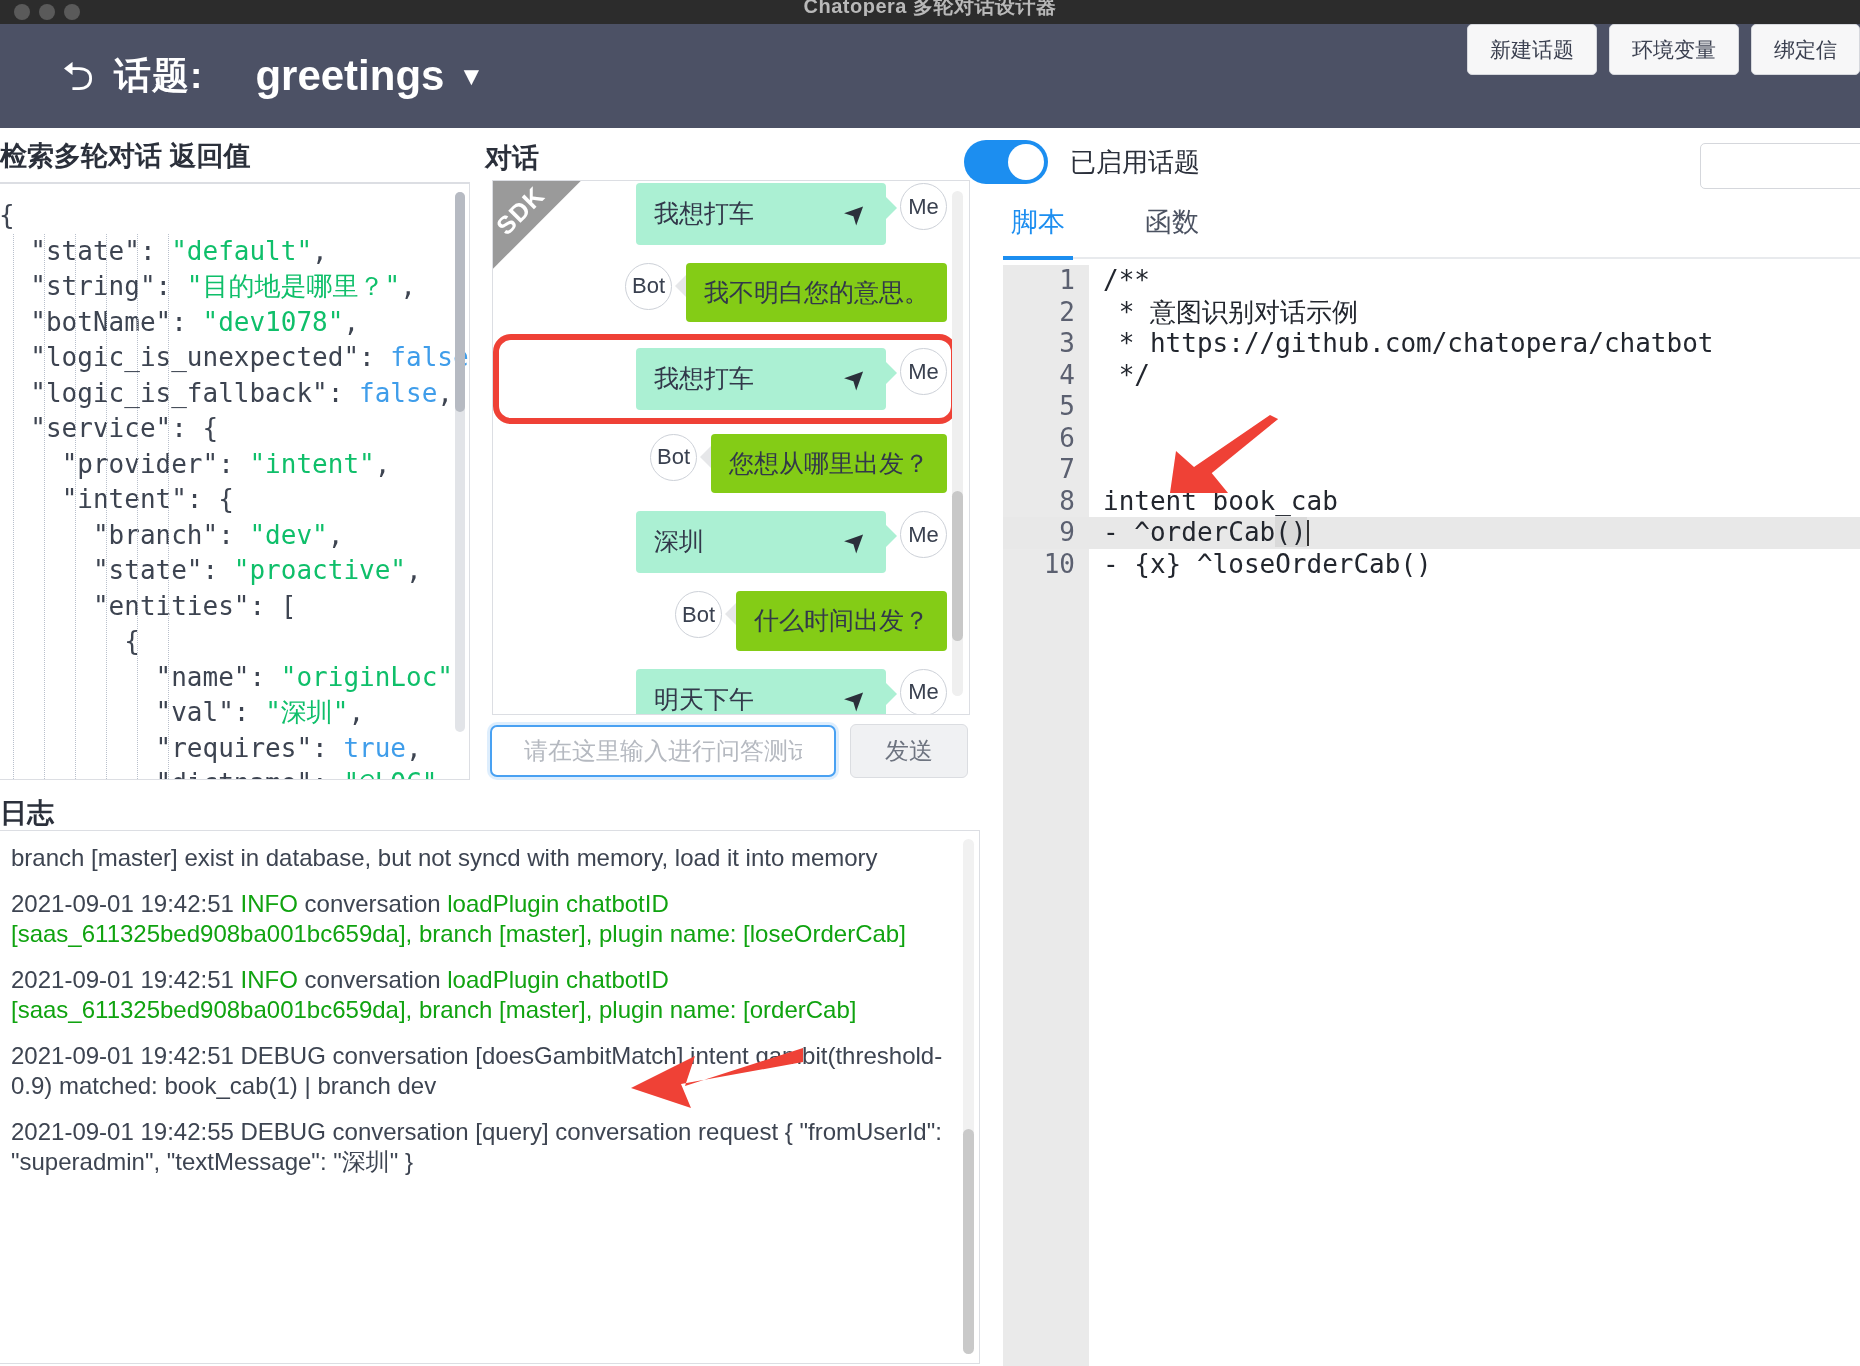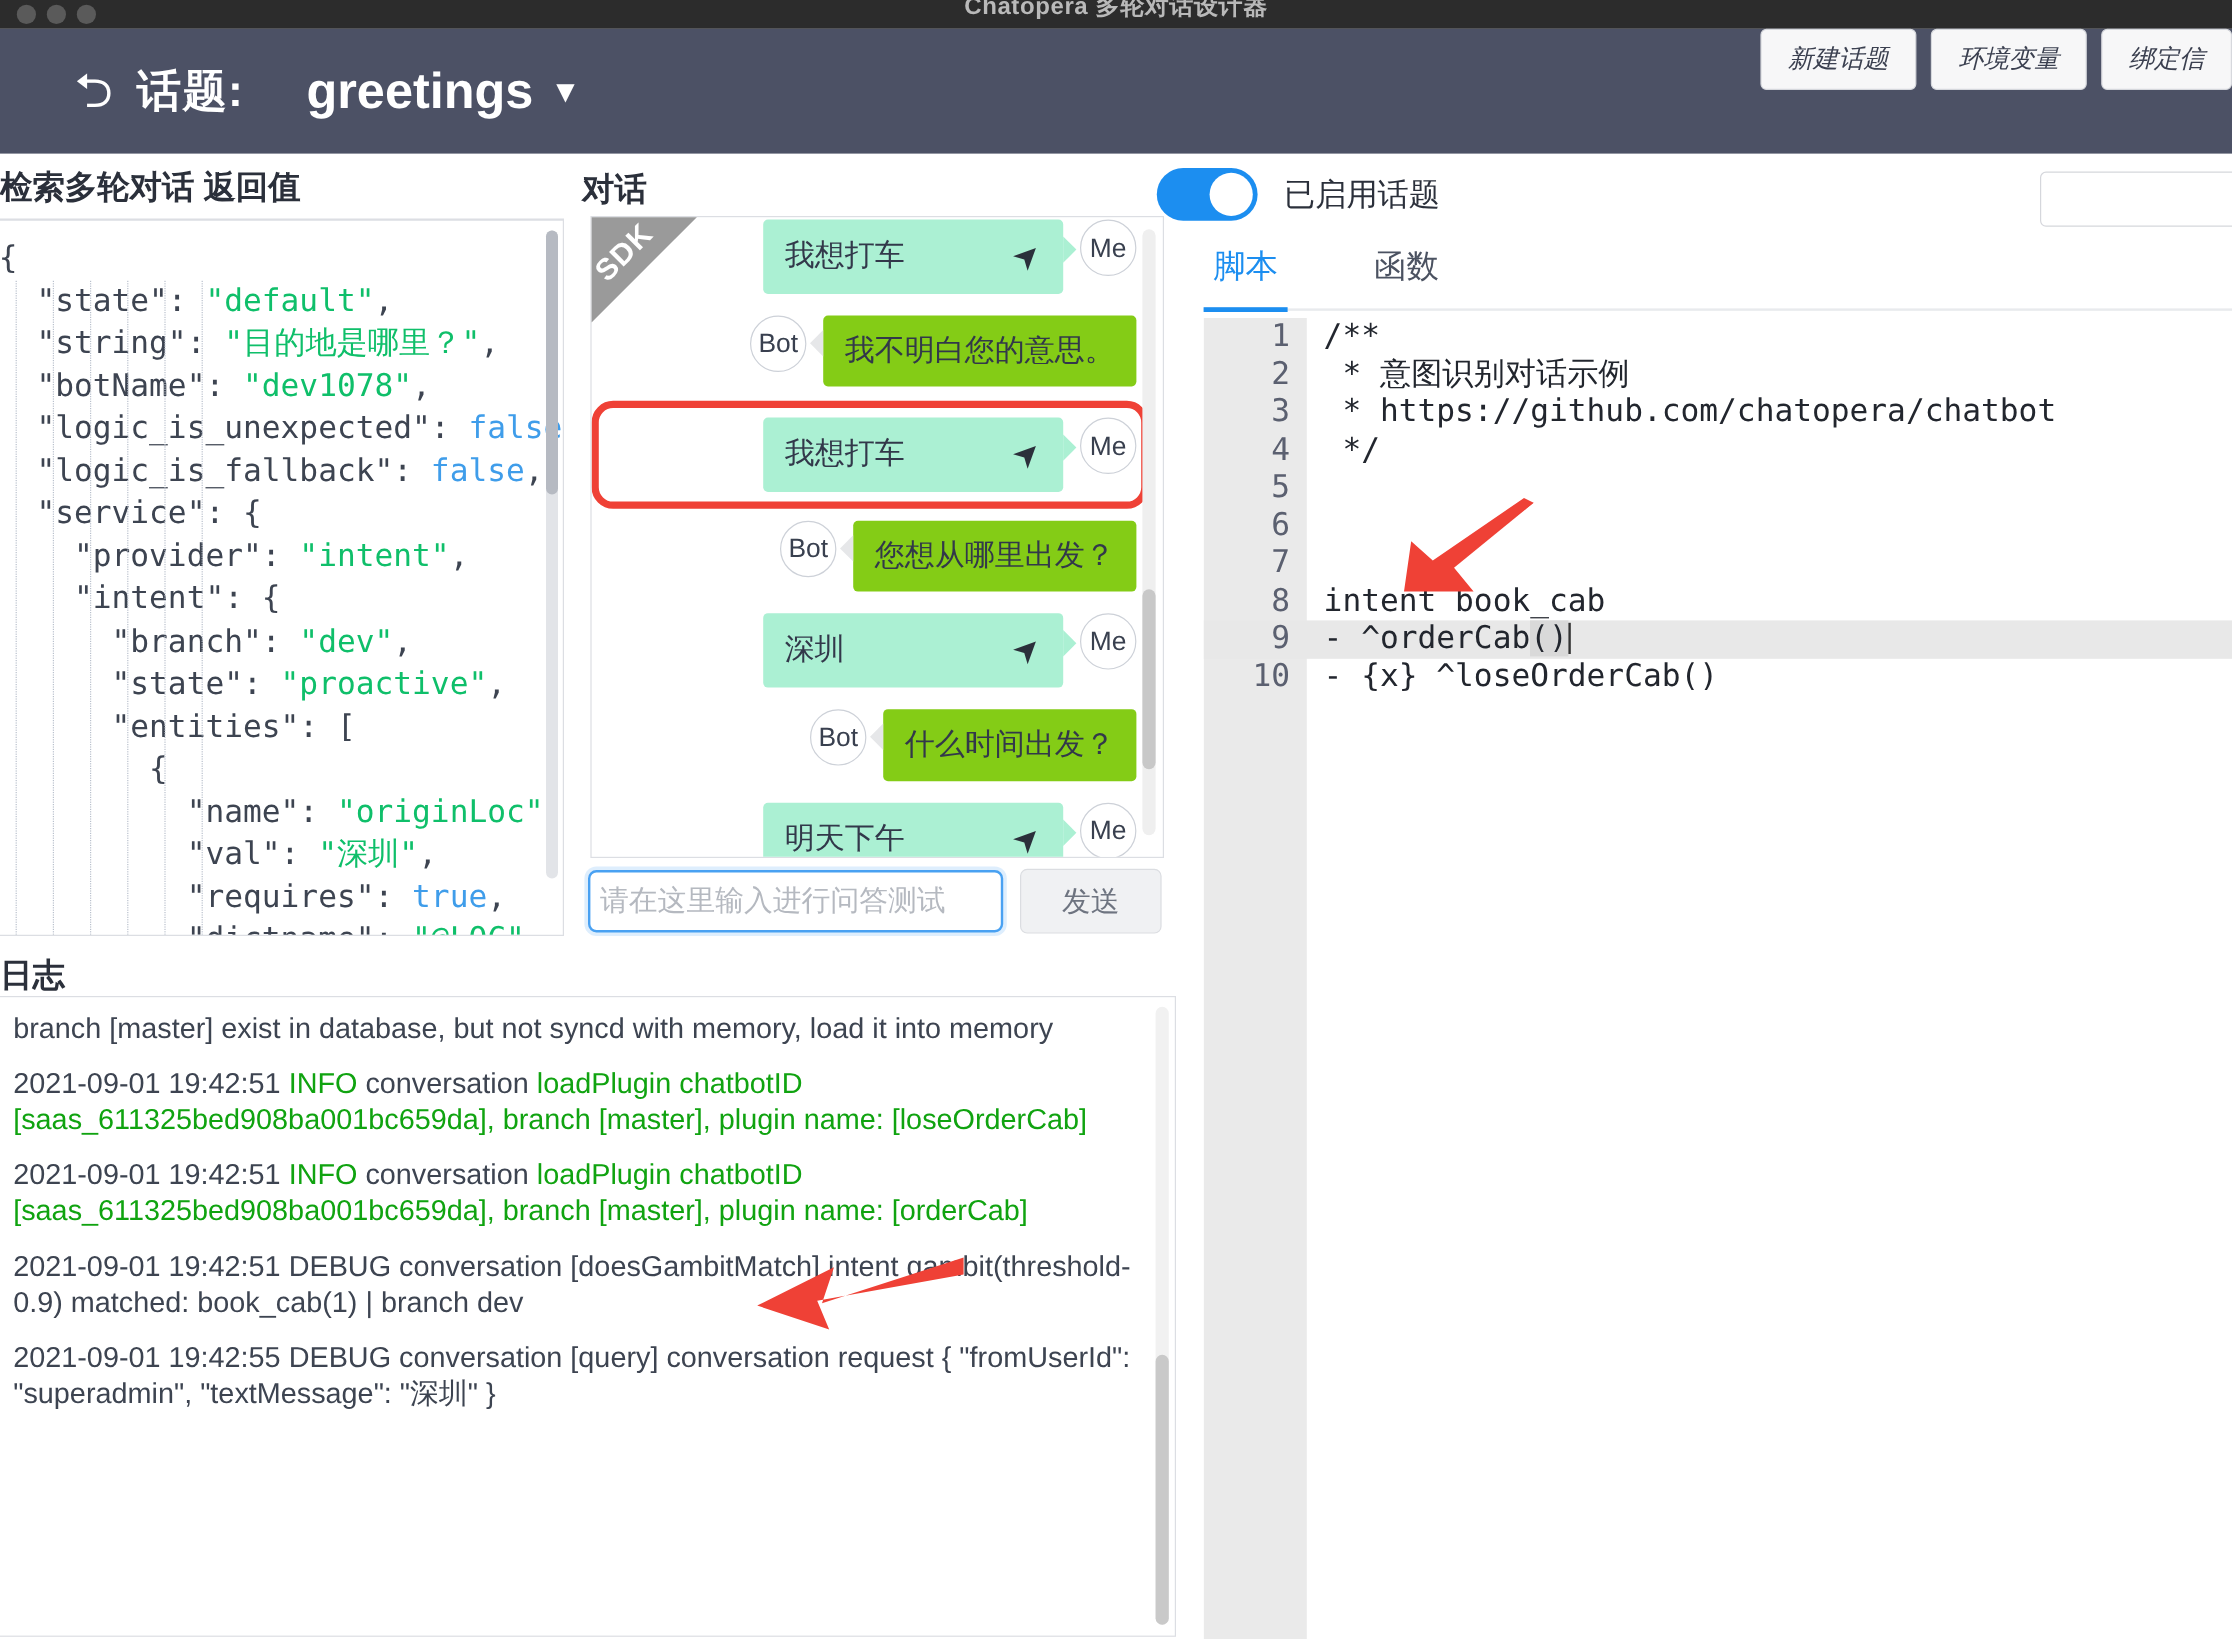"新建话题" .hdr-btn { font-style: italic -> none }
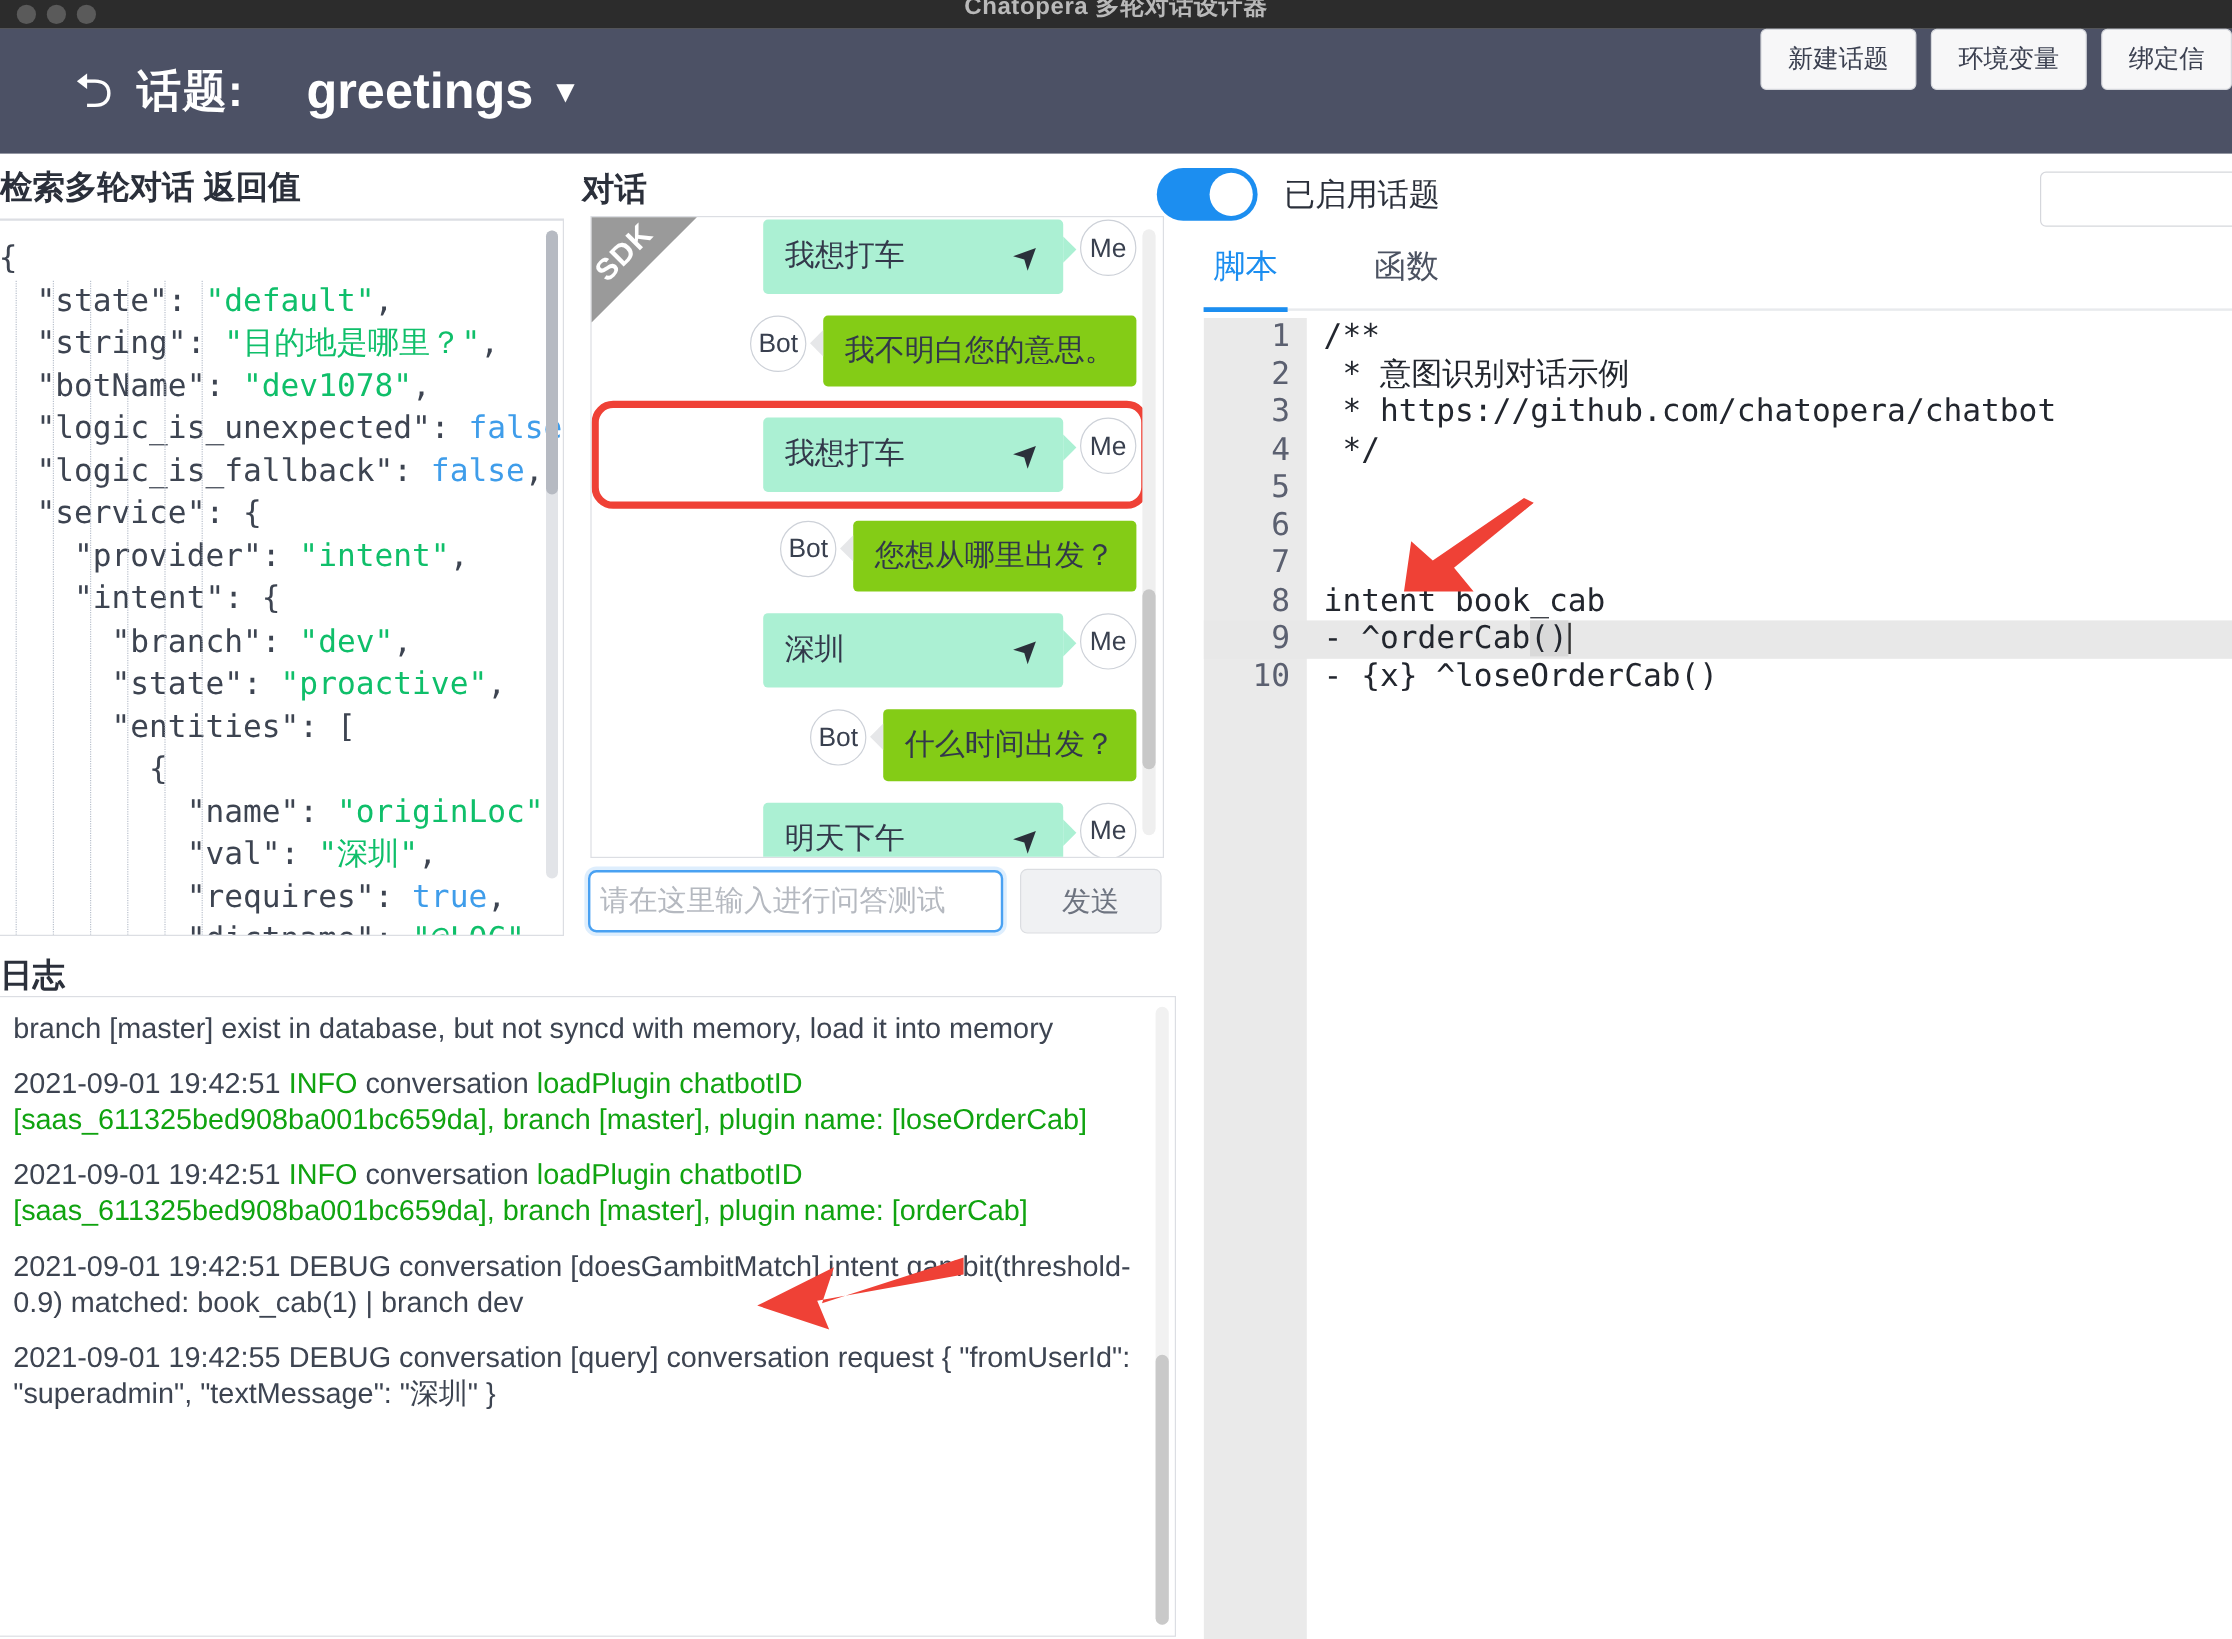"请在这里输入进行问答测试" .chat-input { padding: 0 8px -> 0 32px }
